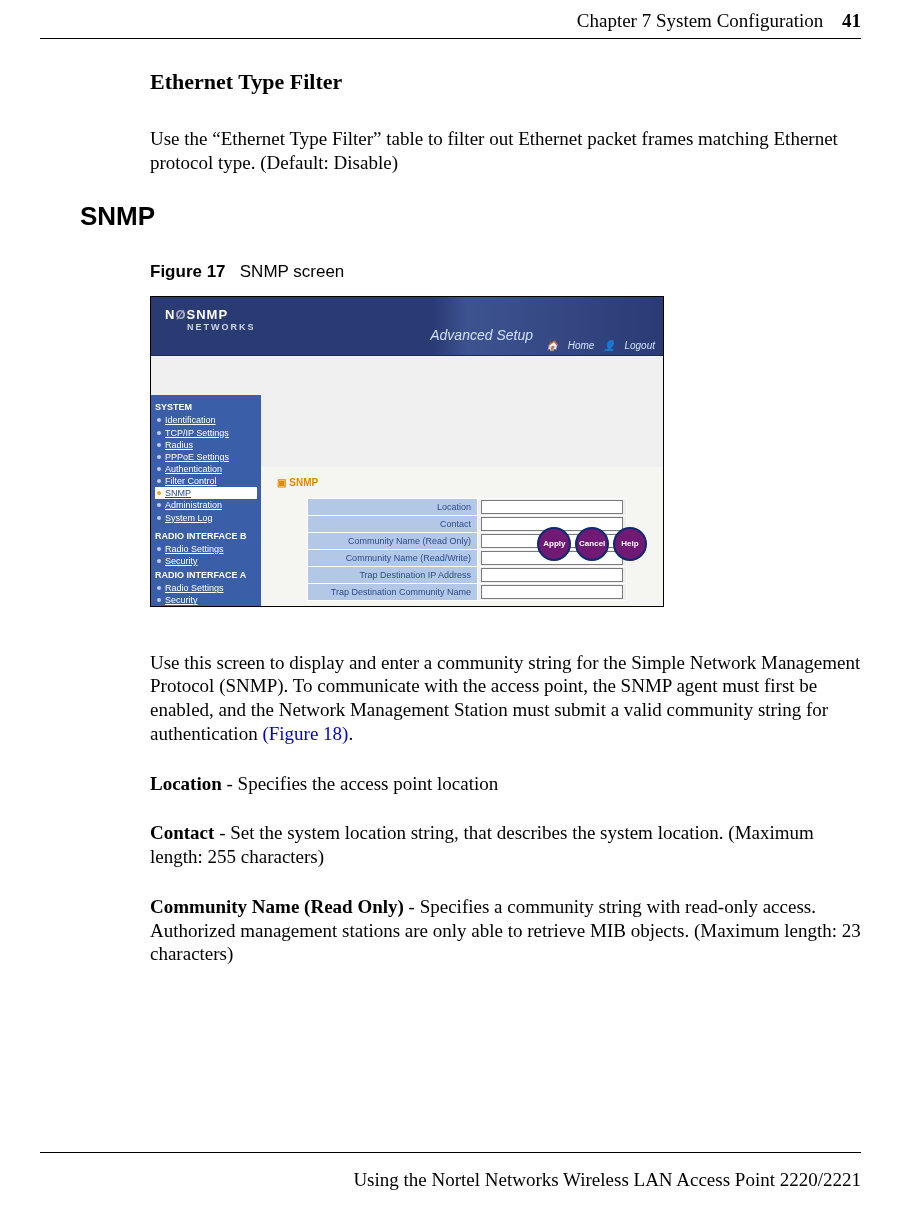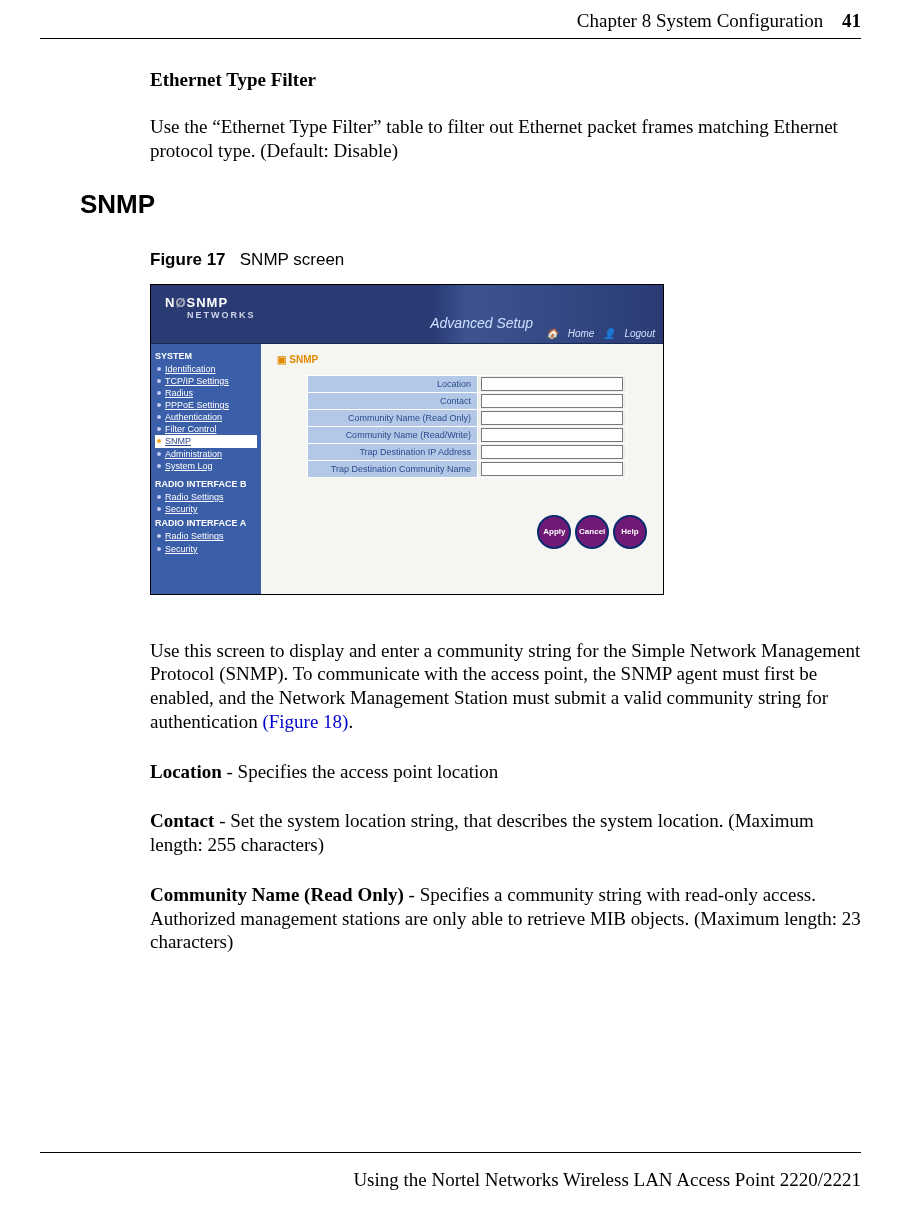"Chapter 8 System Configuration" span { text: 8 -> 7 }
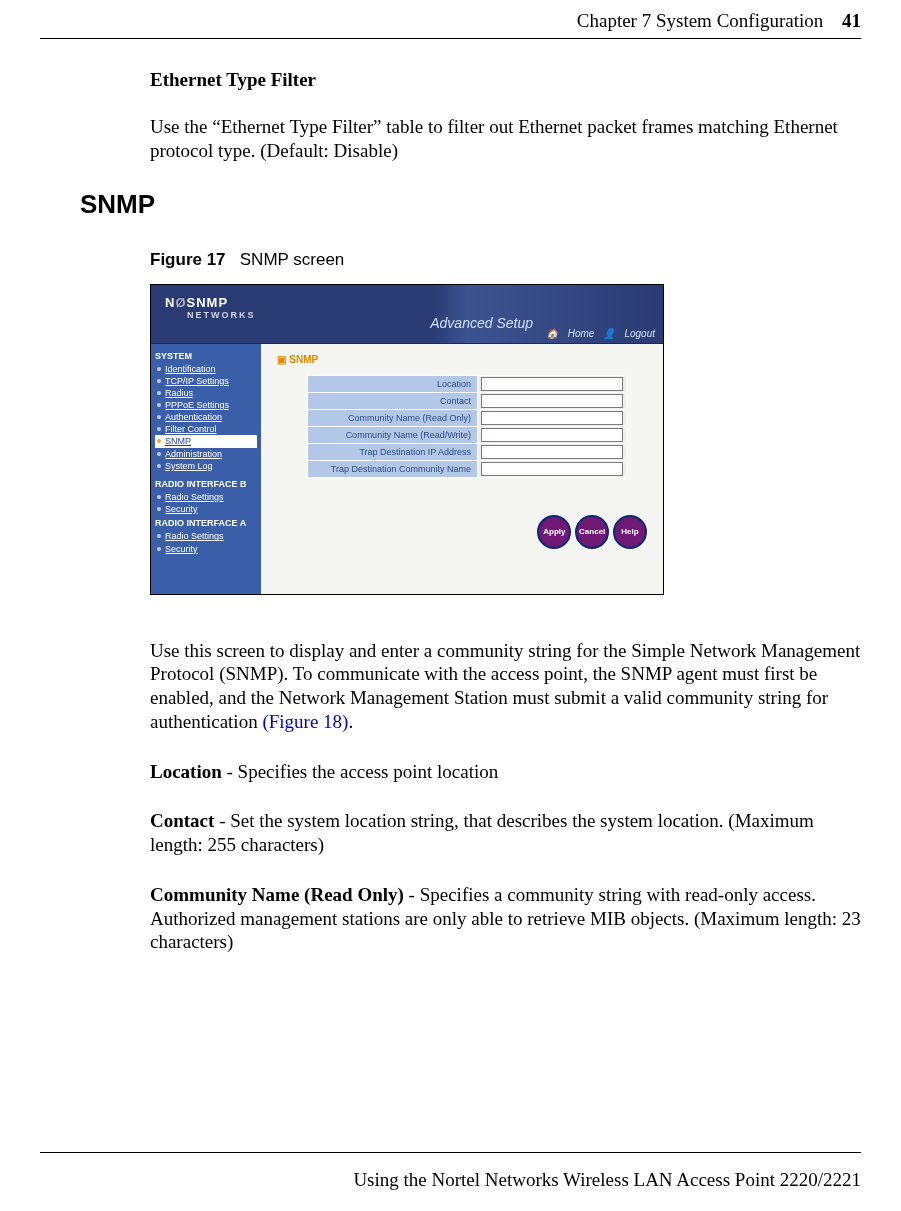"Ethernet Type Filter" .h3 { font-size: 19px -> 22px; margin-bottom: 24px -> 32px }
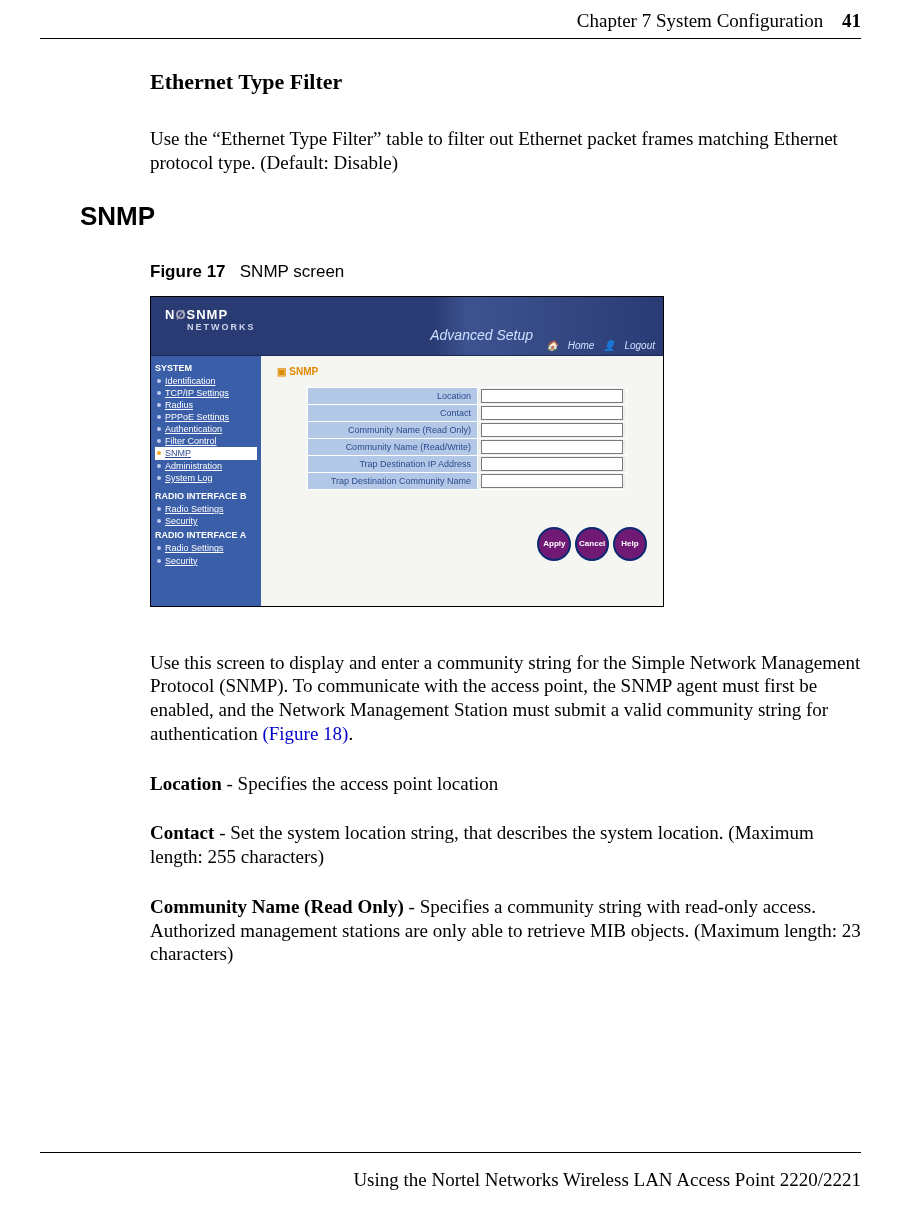"SYSTEM" .ss-body { align-items: none -> flex-end }
